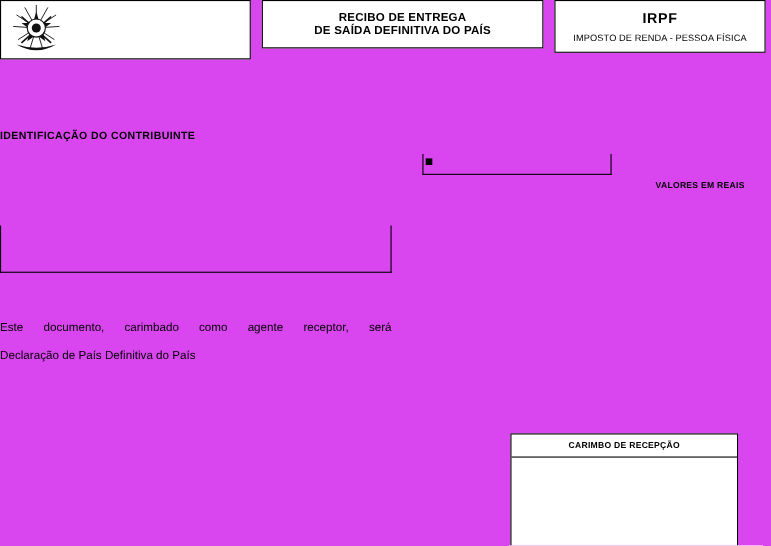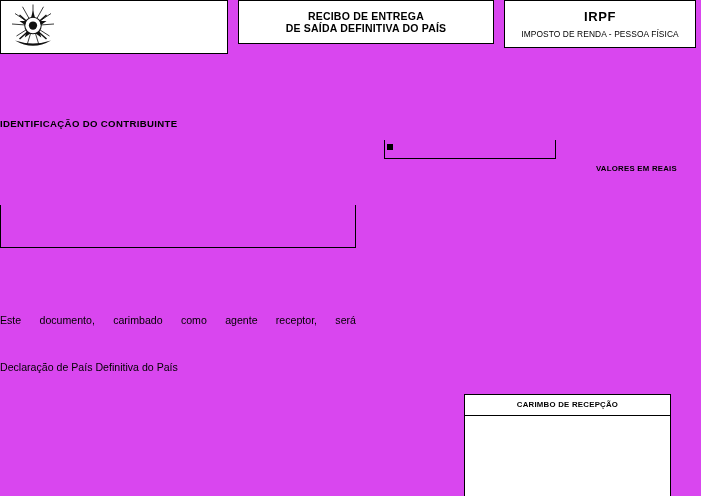"Este" #note .line { margin-top: 22px -> none }
